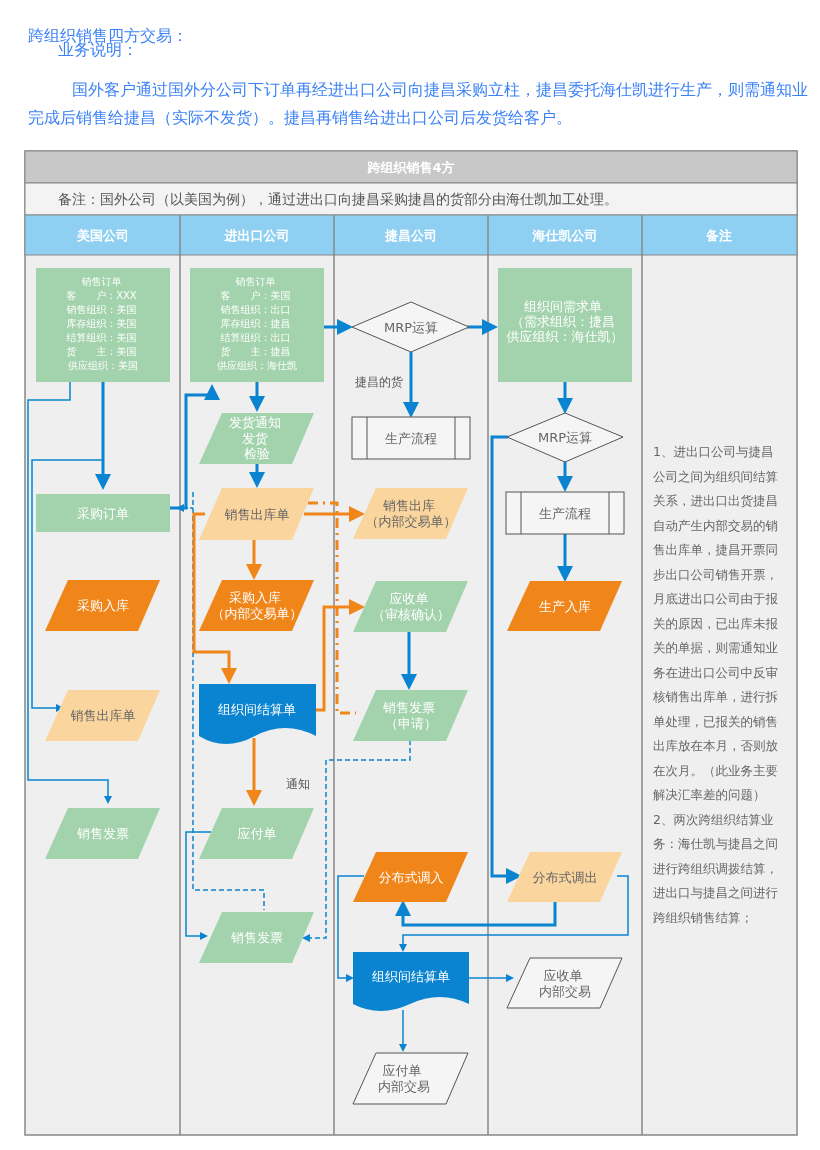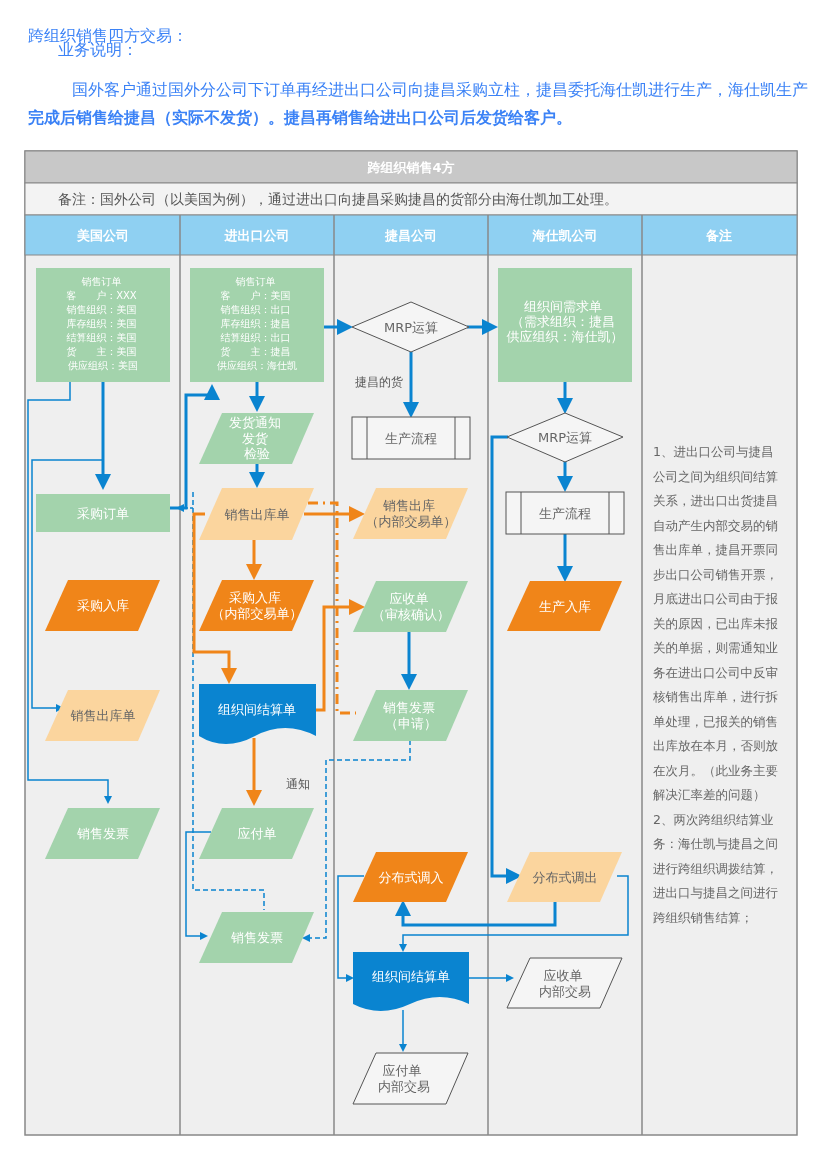"国外客户通过国外分公司下订单再经进出口公司向捷昌采购立柱，捷昌委托海仕凯进行生产" div.intro { text: 海仕凯生产 -> 则需通知业 }
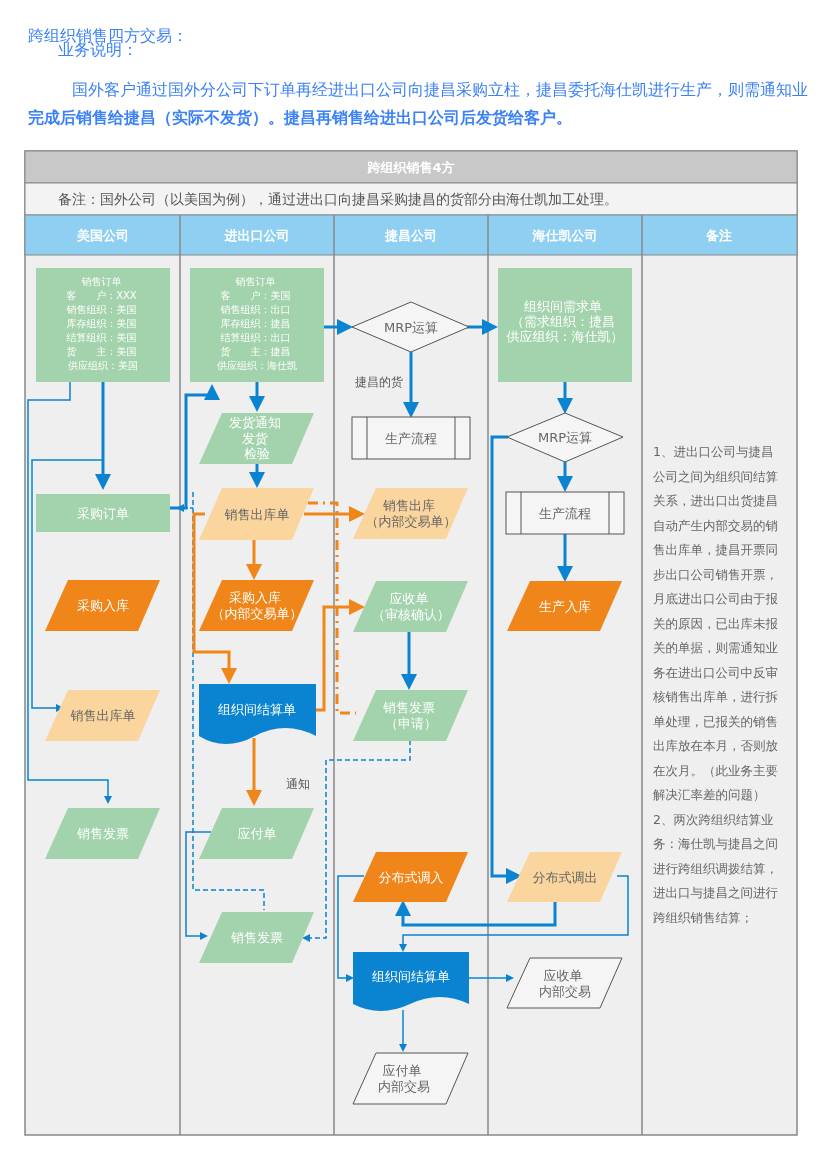"完成后销售给捷昌（实际不发货）。捷昌再销售给进出口公司后发货给客户。" #intro-p2 { font-weight: bold -> none }
